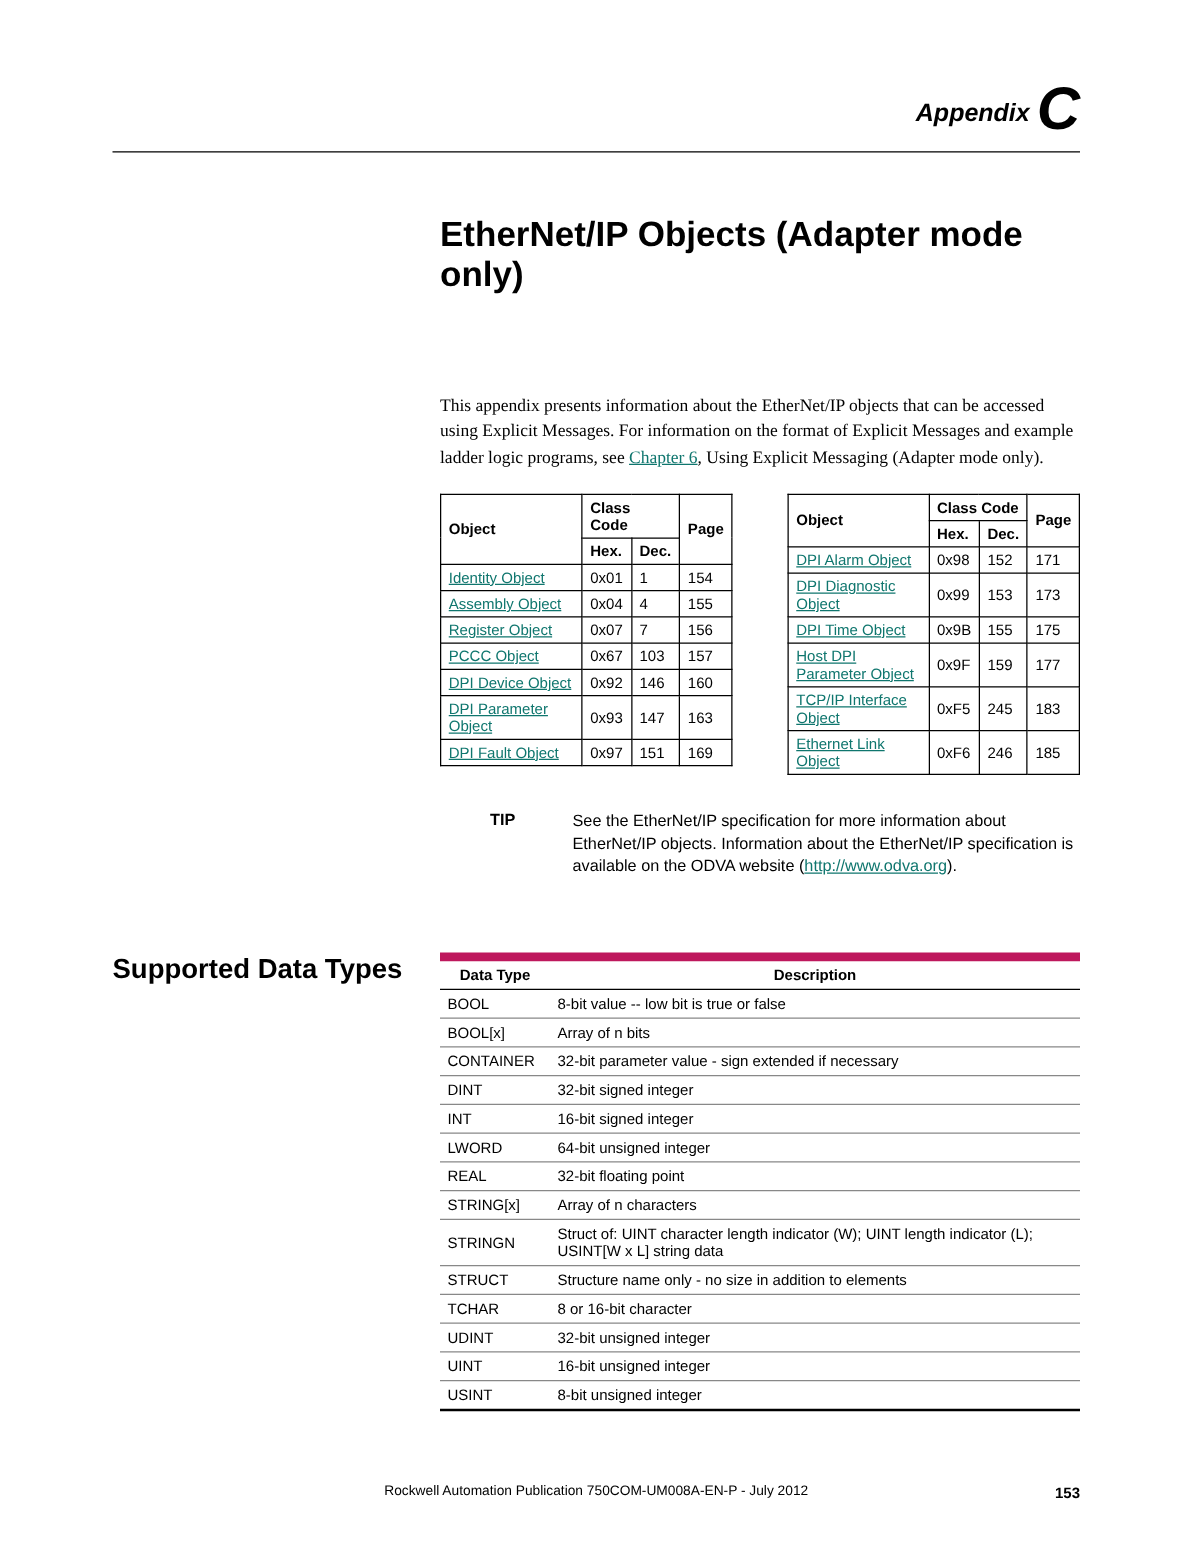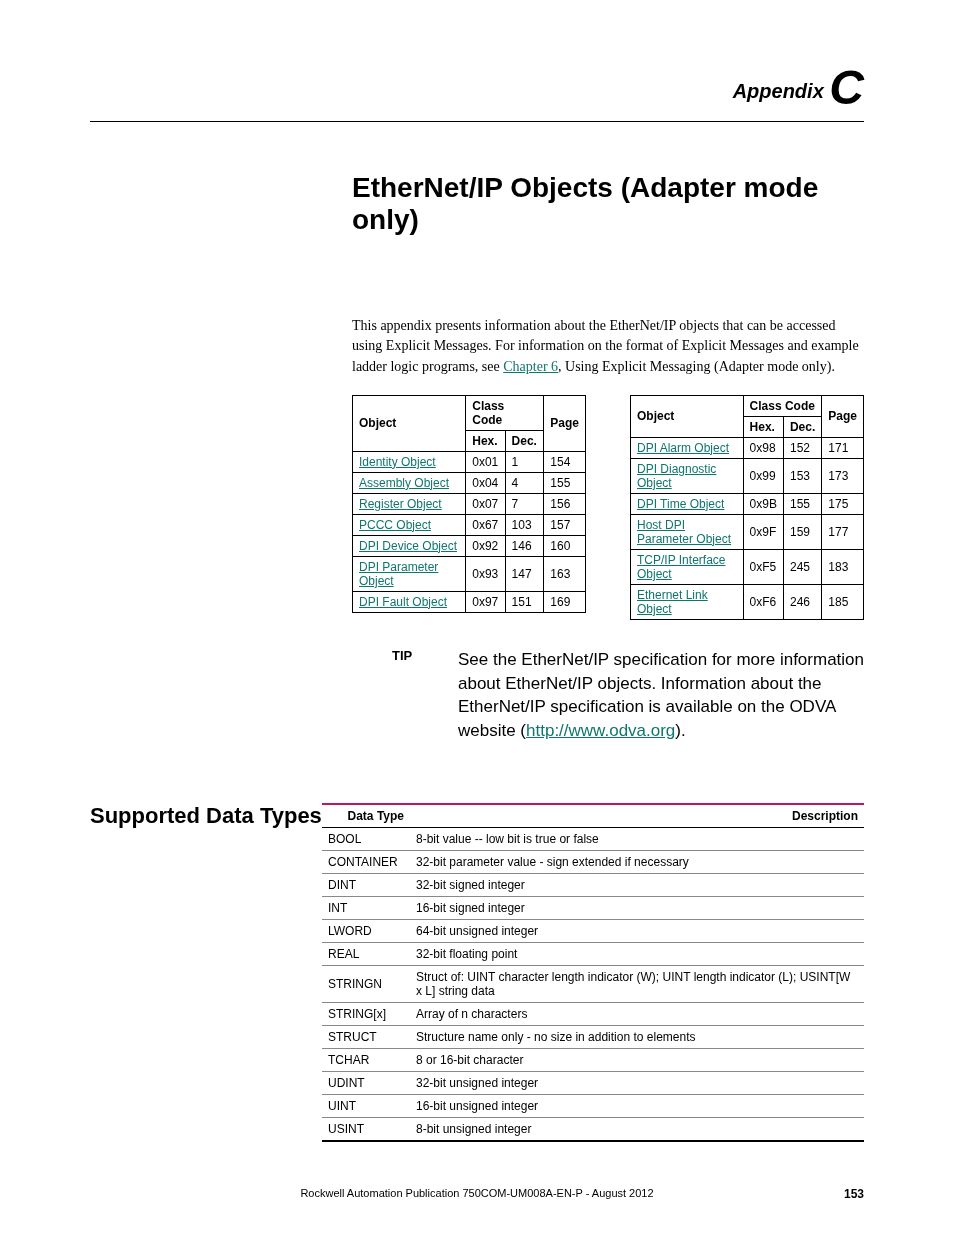"See the EtherNet/IP specification for" .tip-text { font-size: 17px -> 13px }
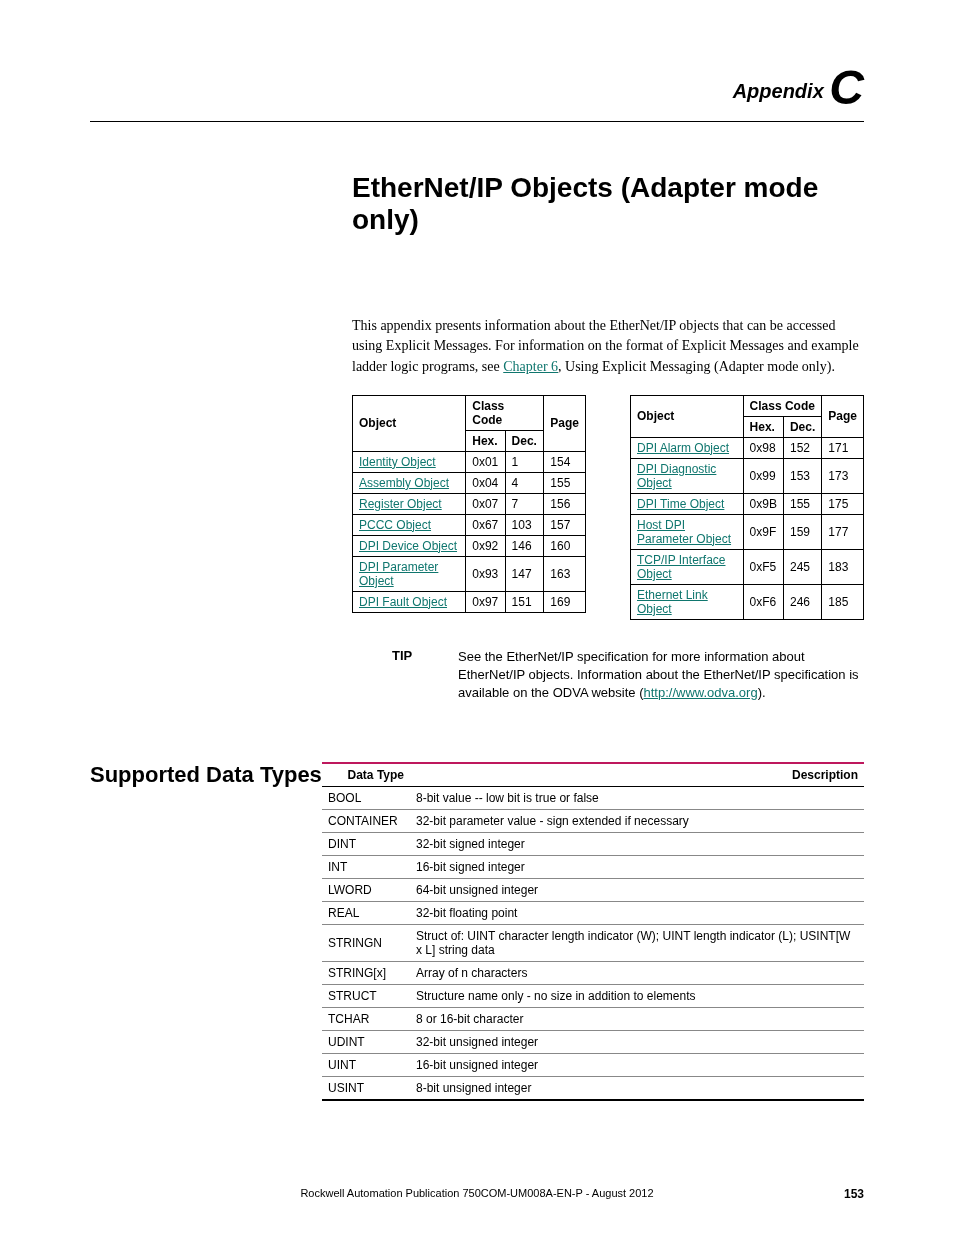"Supported Data Types" .section-wrap { gap: none -> 30px }
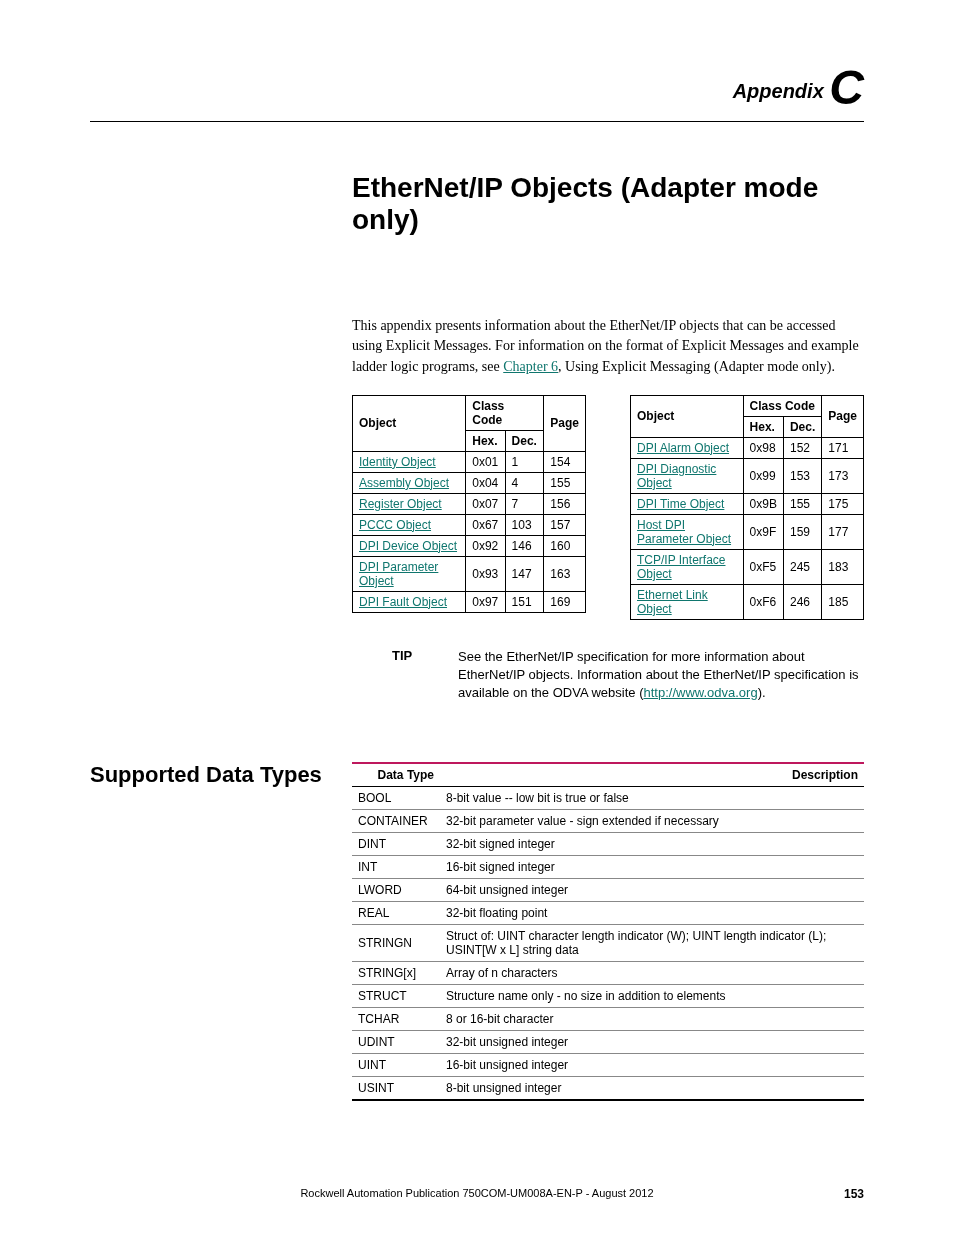"Data Type" table.dt th { border-top: 2px solid #be185d -> 7px solid #be185d; text-align: right -> center }
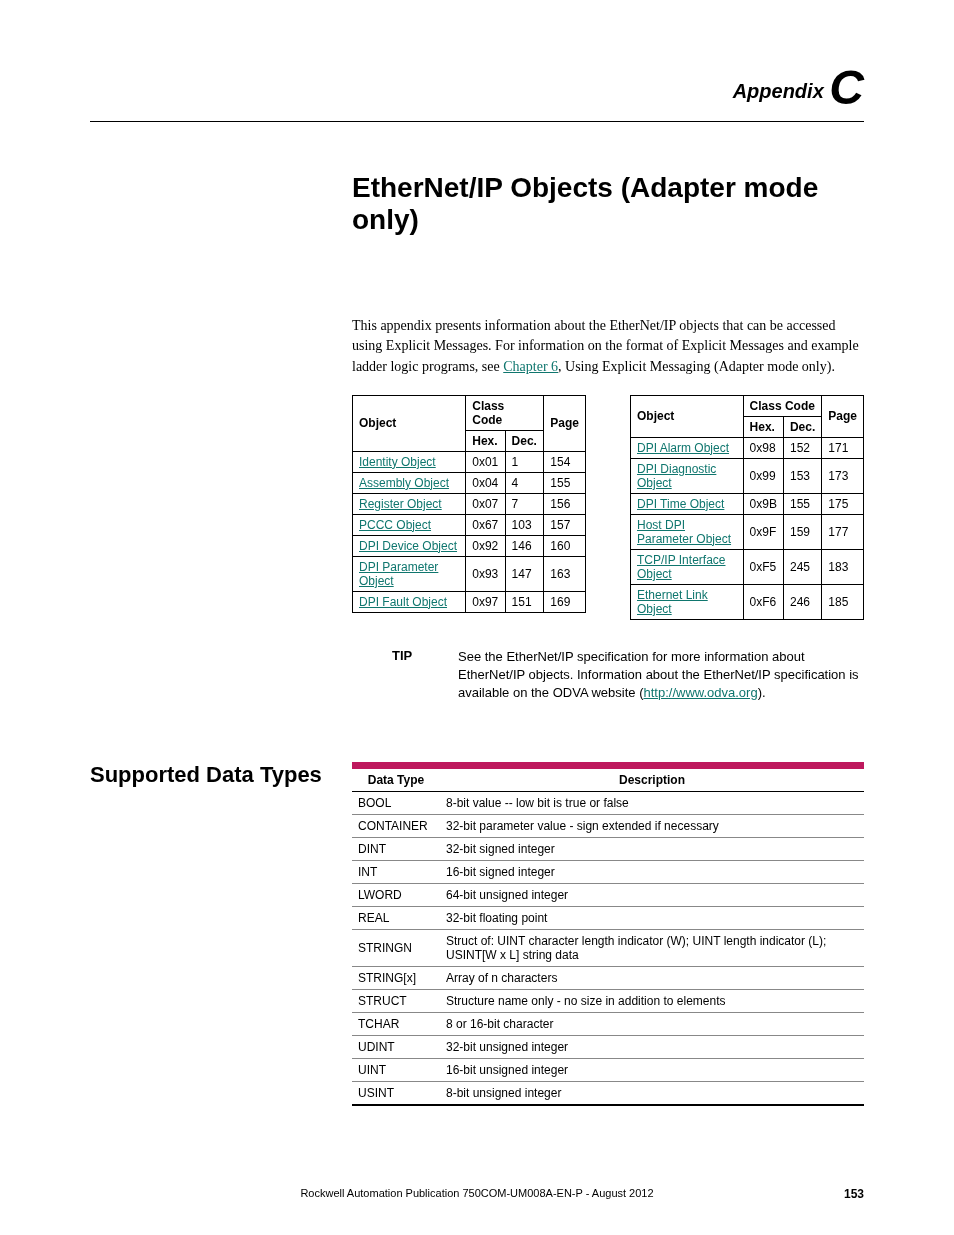"BOOL[x]" tr { html: none -> <tr> <td>BOOL[x]</td> <td>Array of n bits</td> </tr> }
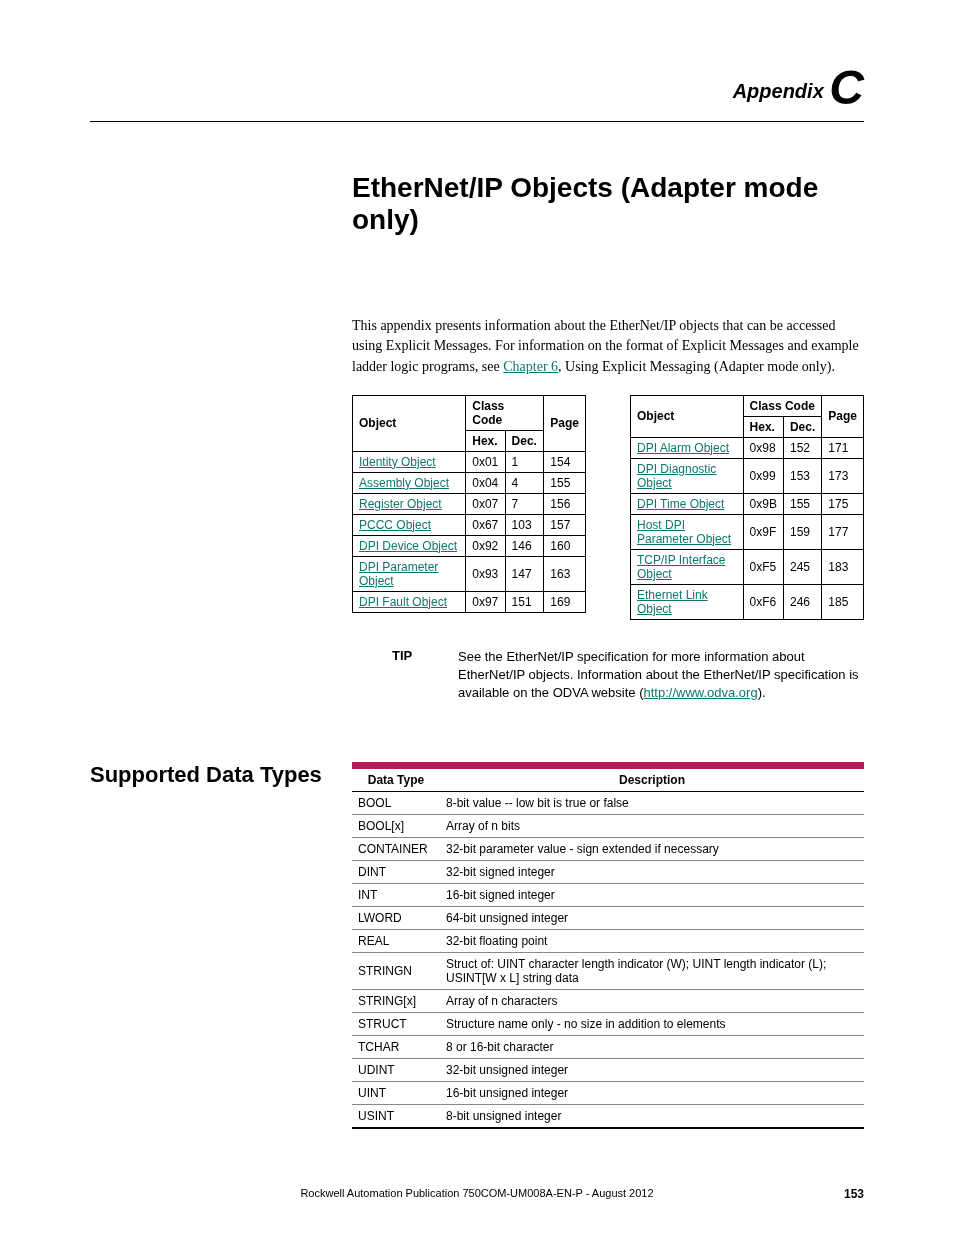"STRINGN" tr { order: before "STRING[x]" -> after "STRING[x]" }
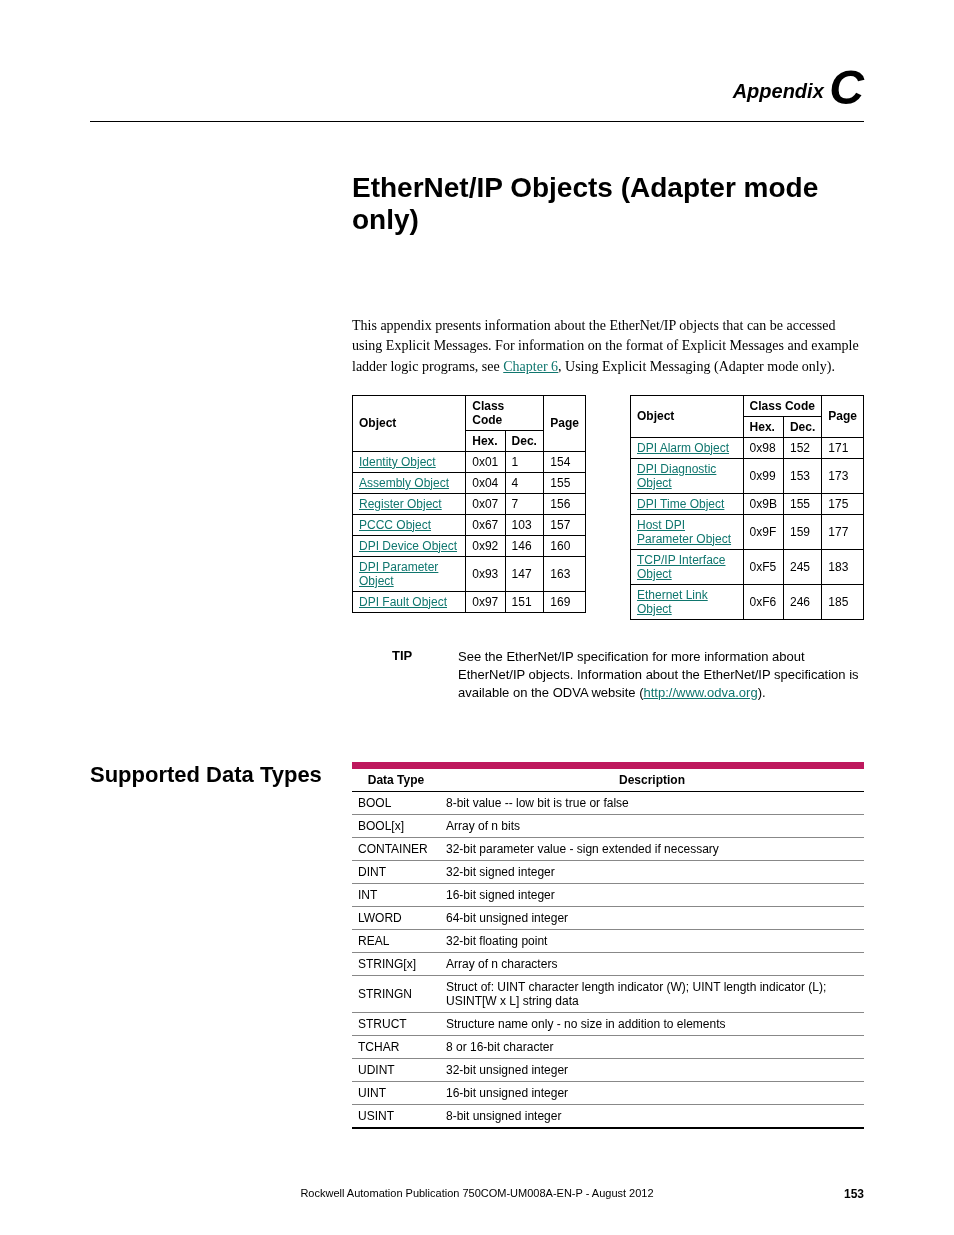"Rockwell Automation Publication" span { text: August -> July }
